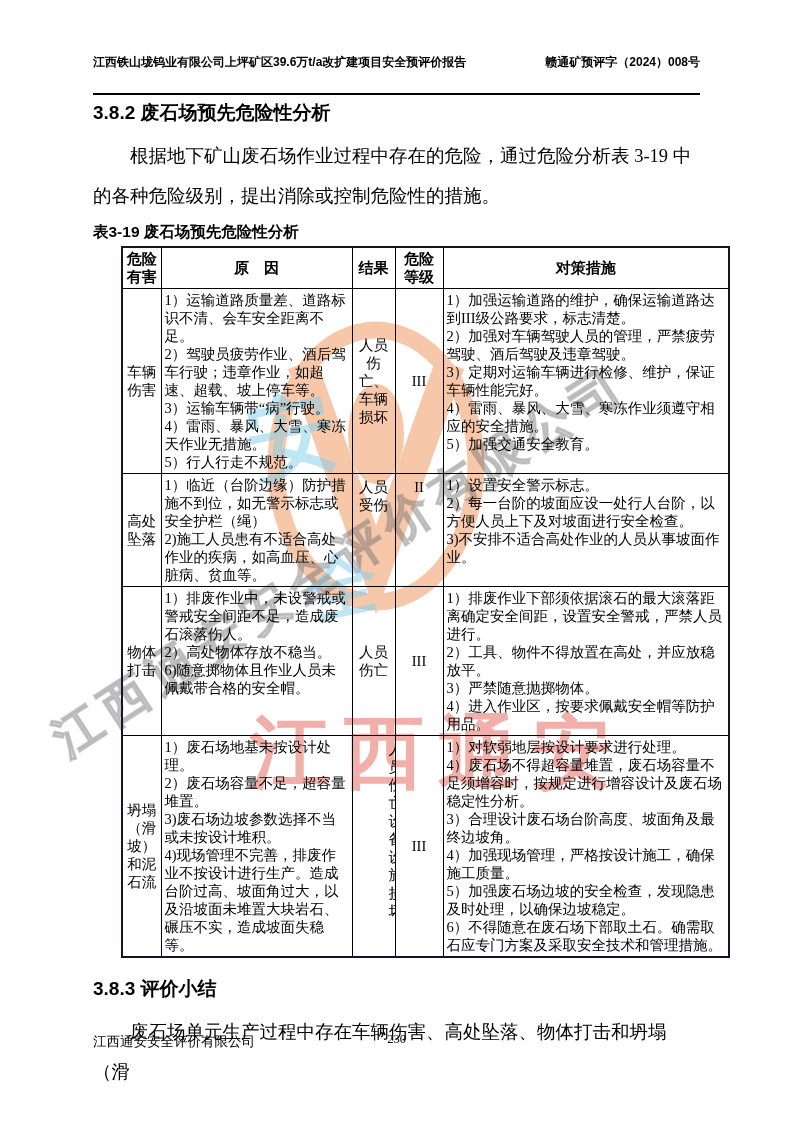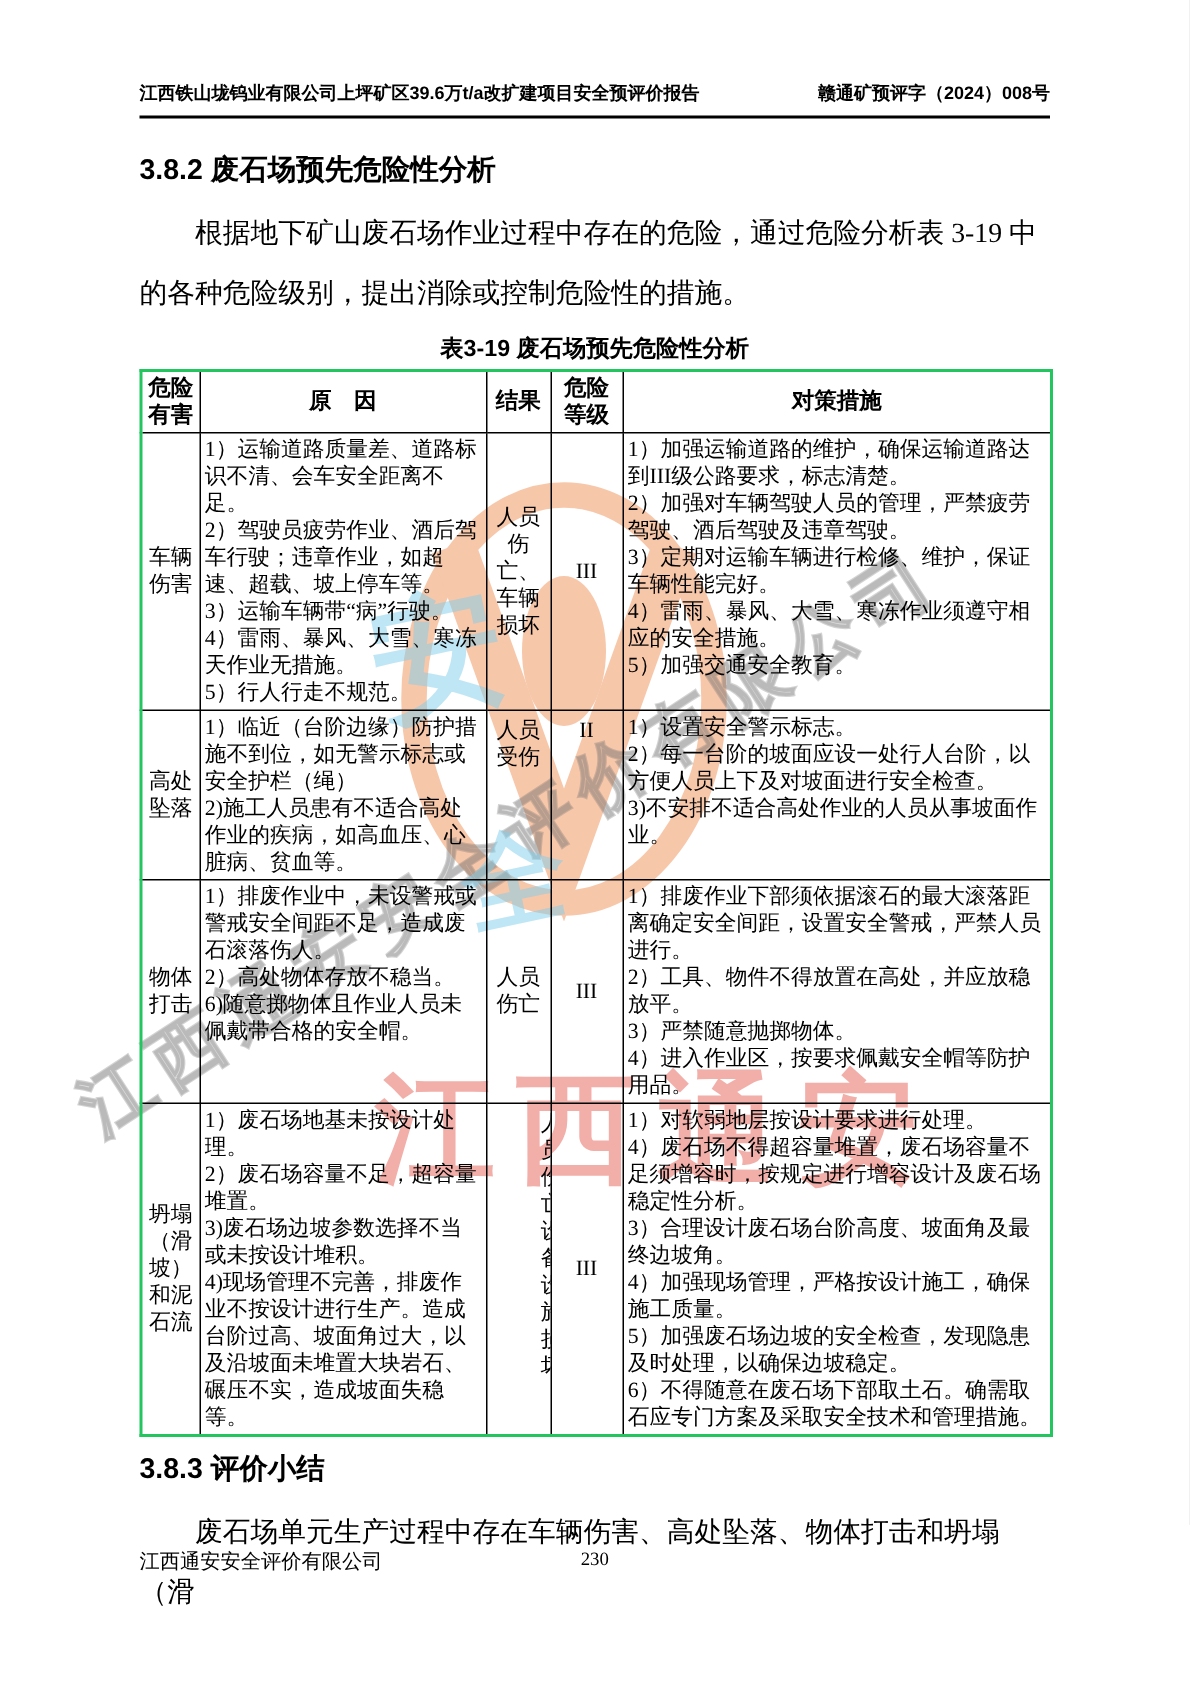"江西铁山垅钨业有限公司上坪矿区39.6万t/a改扩建项目安全预评价报告" .header { padding-bottom: 6px -> 22px }
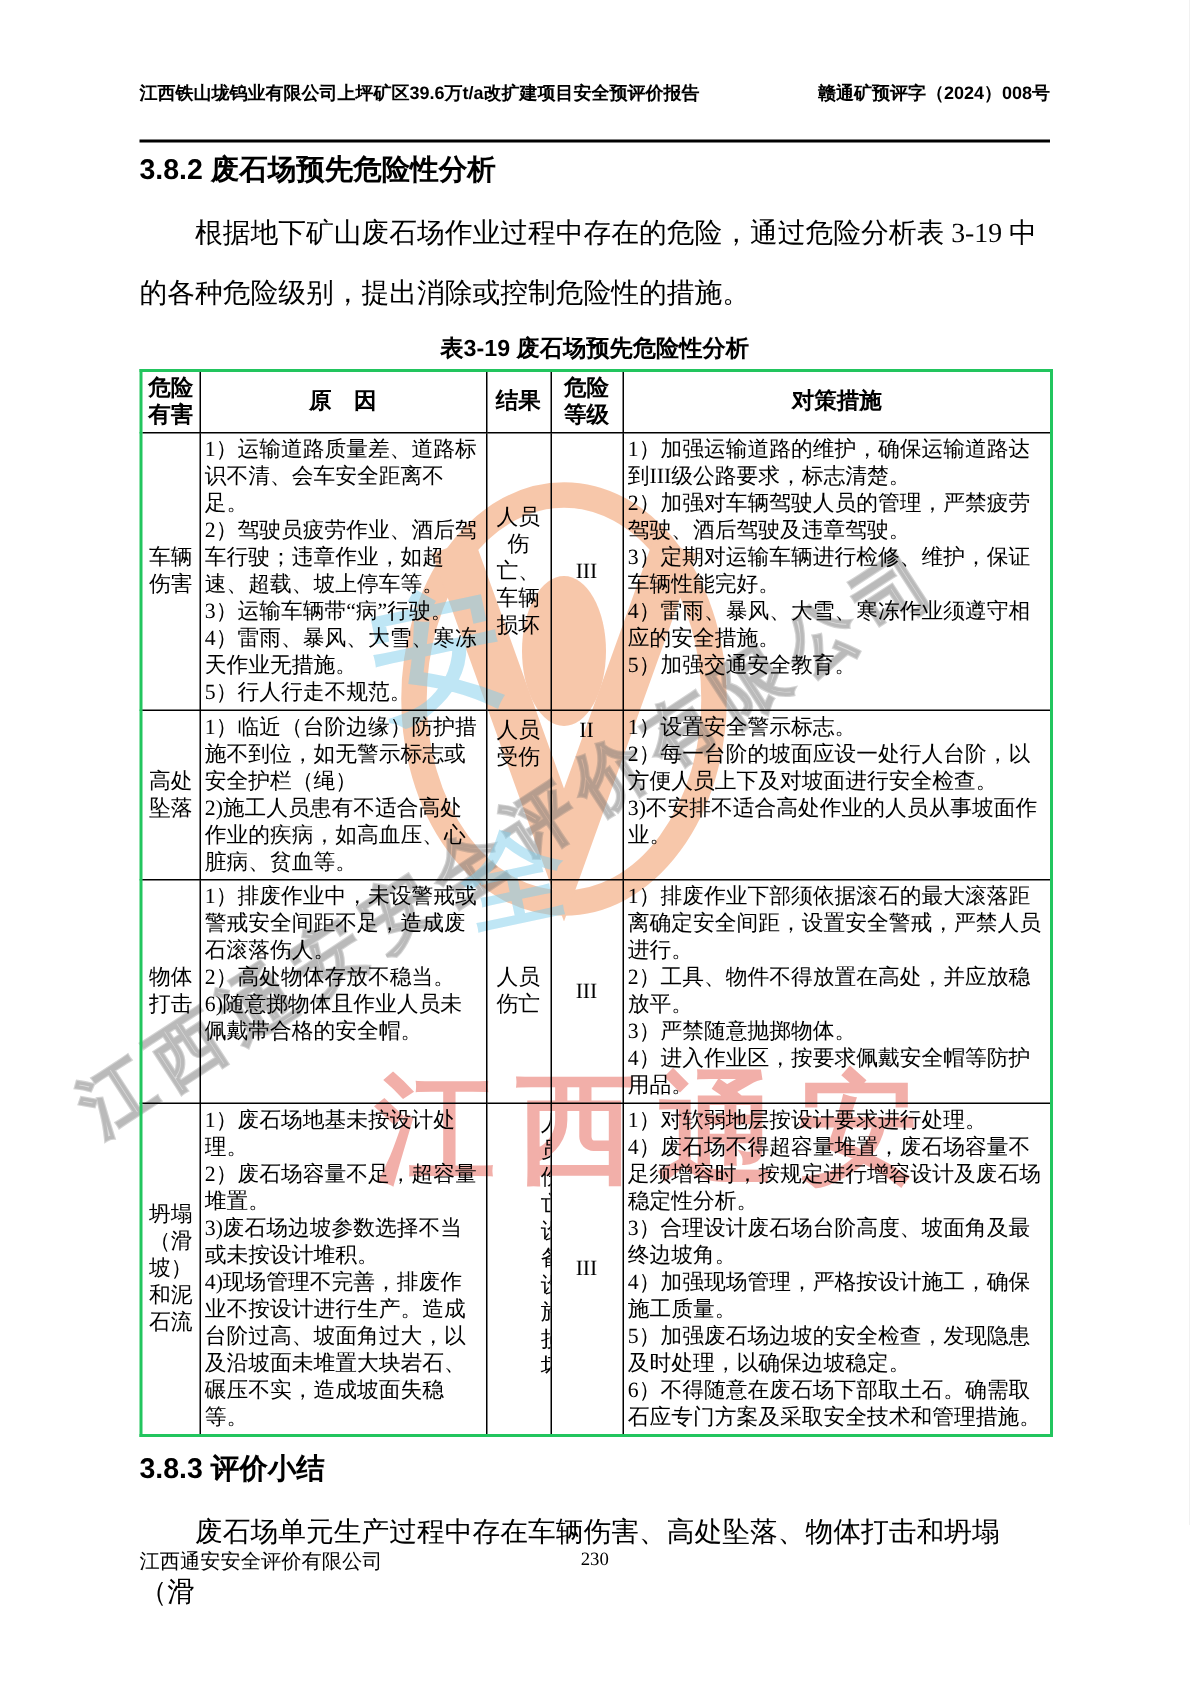"表3-19 废石场预先危险性分析" .caption { text-align: center -> left }
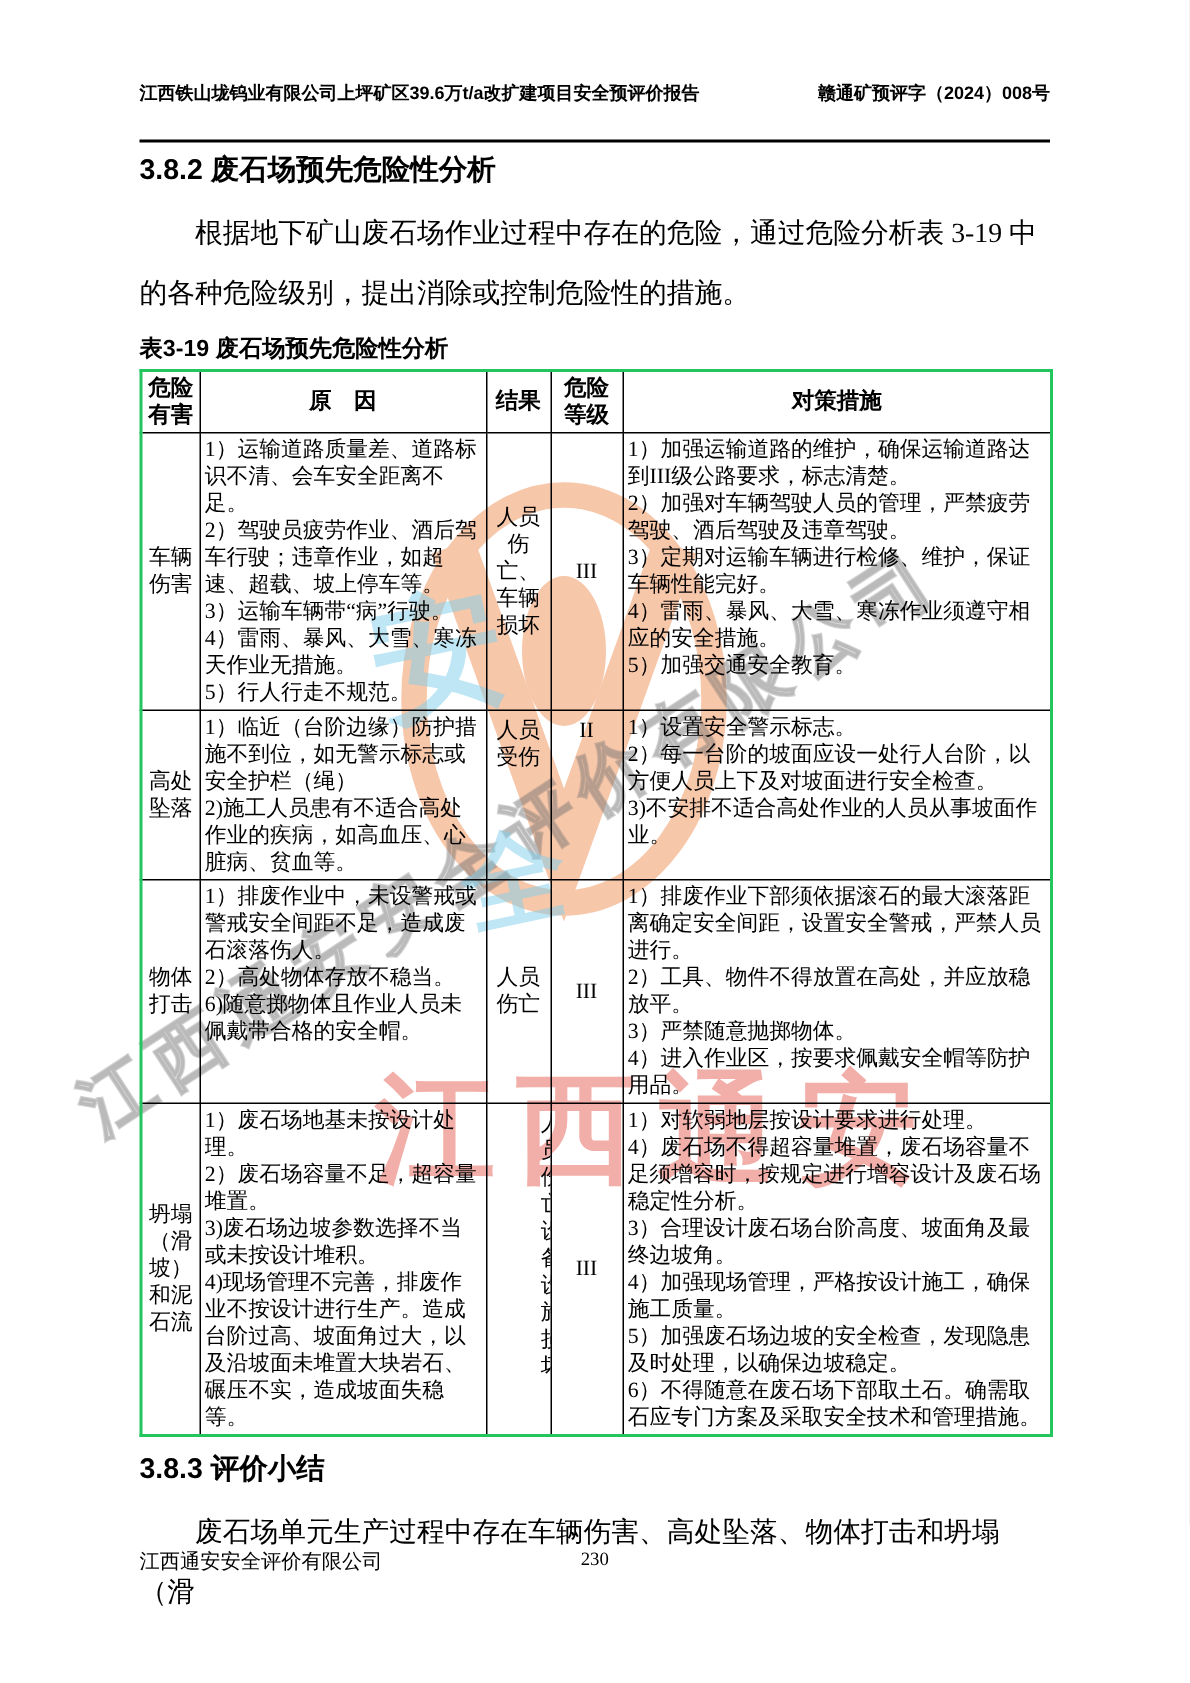"危险有害" table.hazard { border: 2px solid #22c55e -> 2px solid #0f172a; margin-left: none -> 28px }
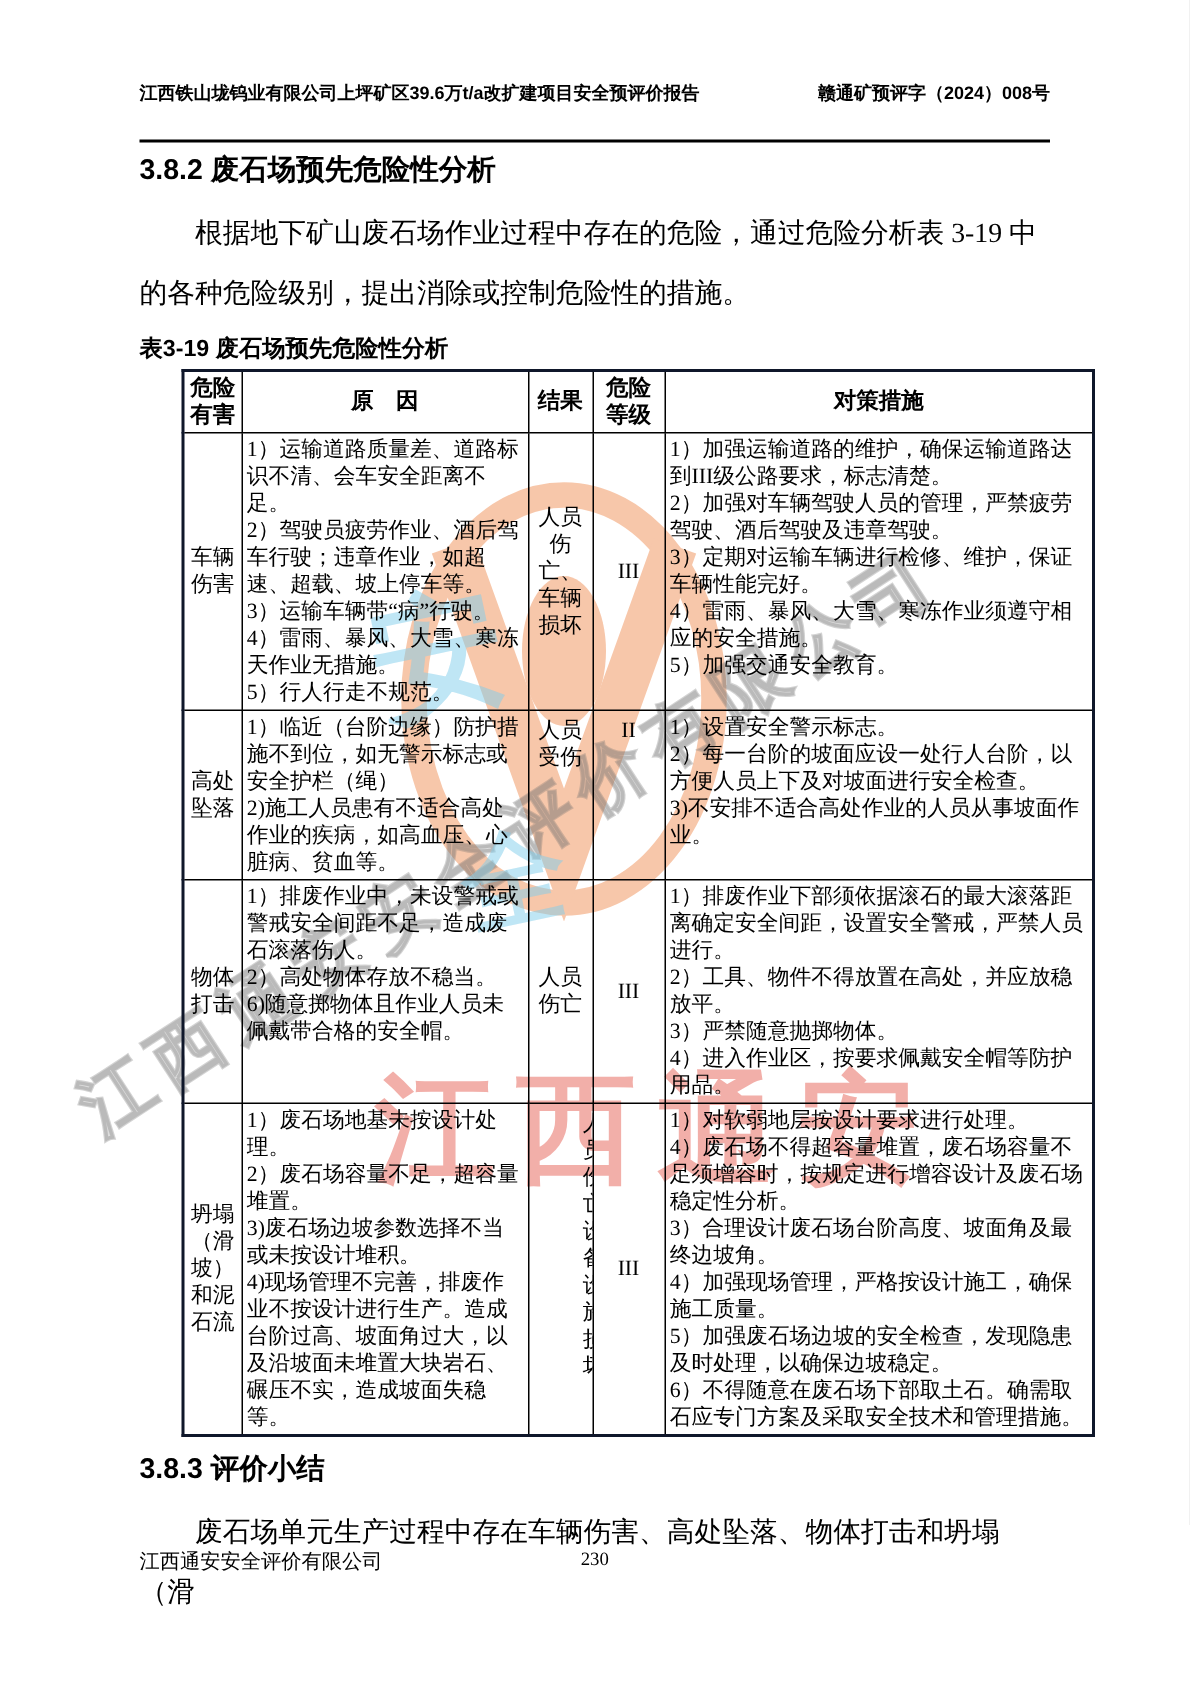"3.8.3 评价小结" h2.sec-2 { margin-top: 8px -> 18px }
